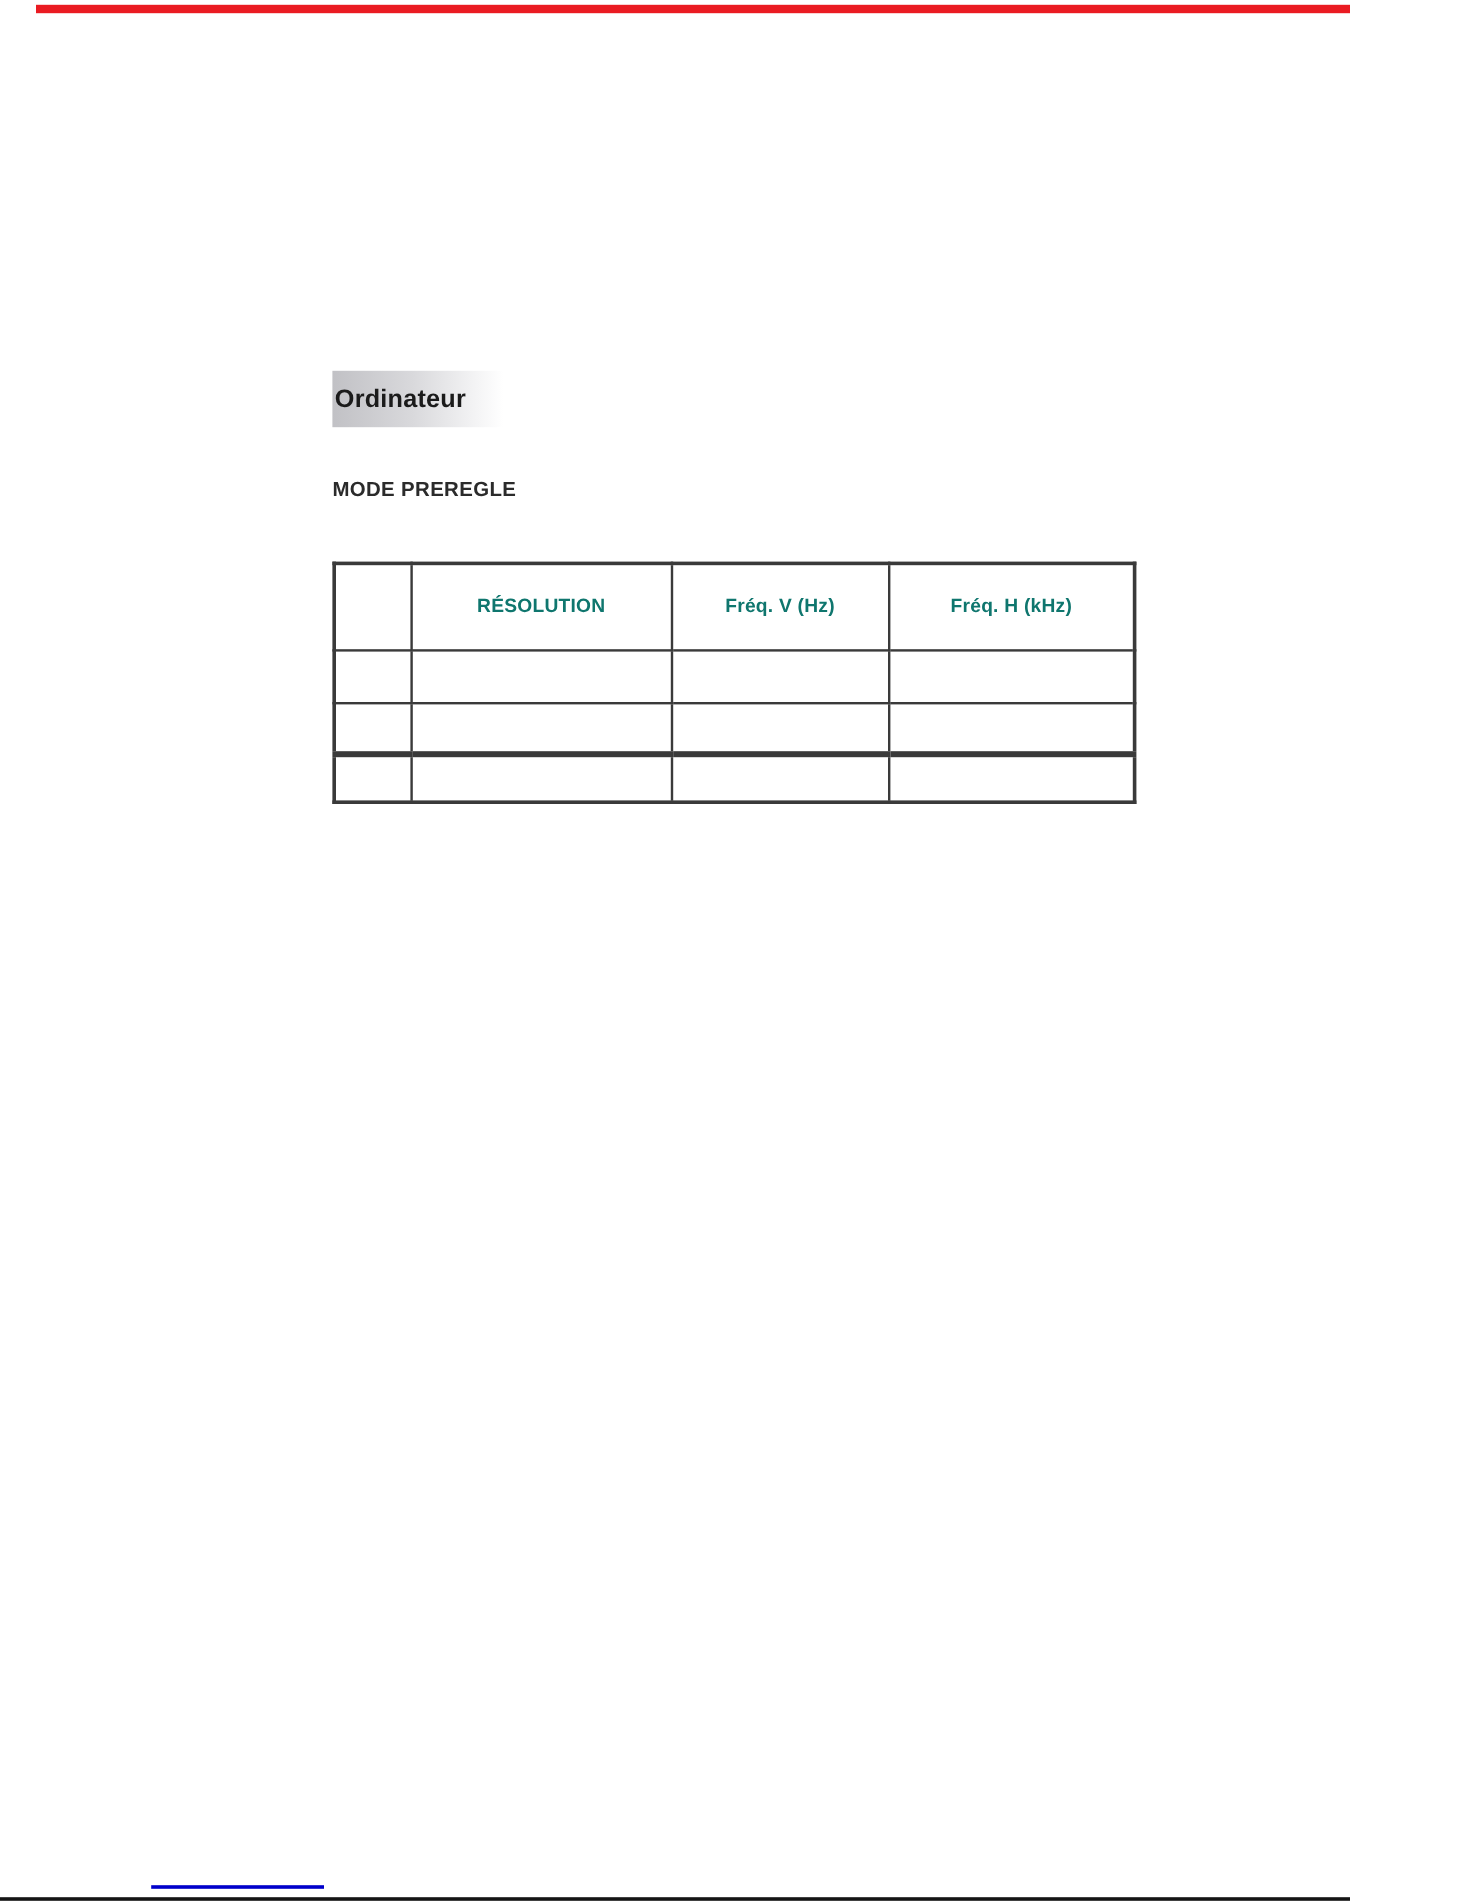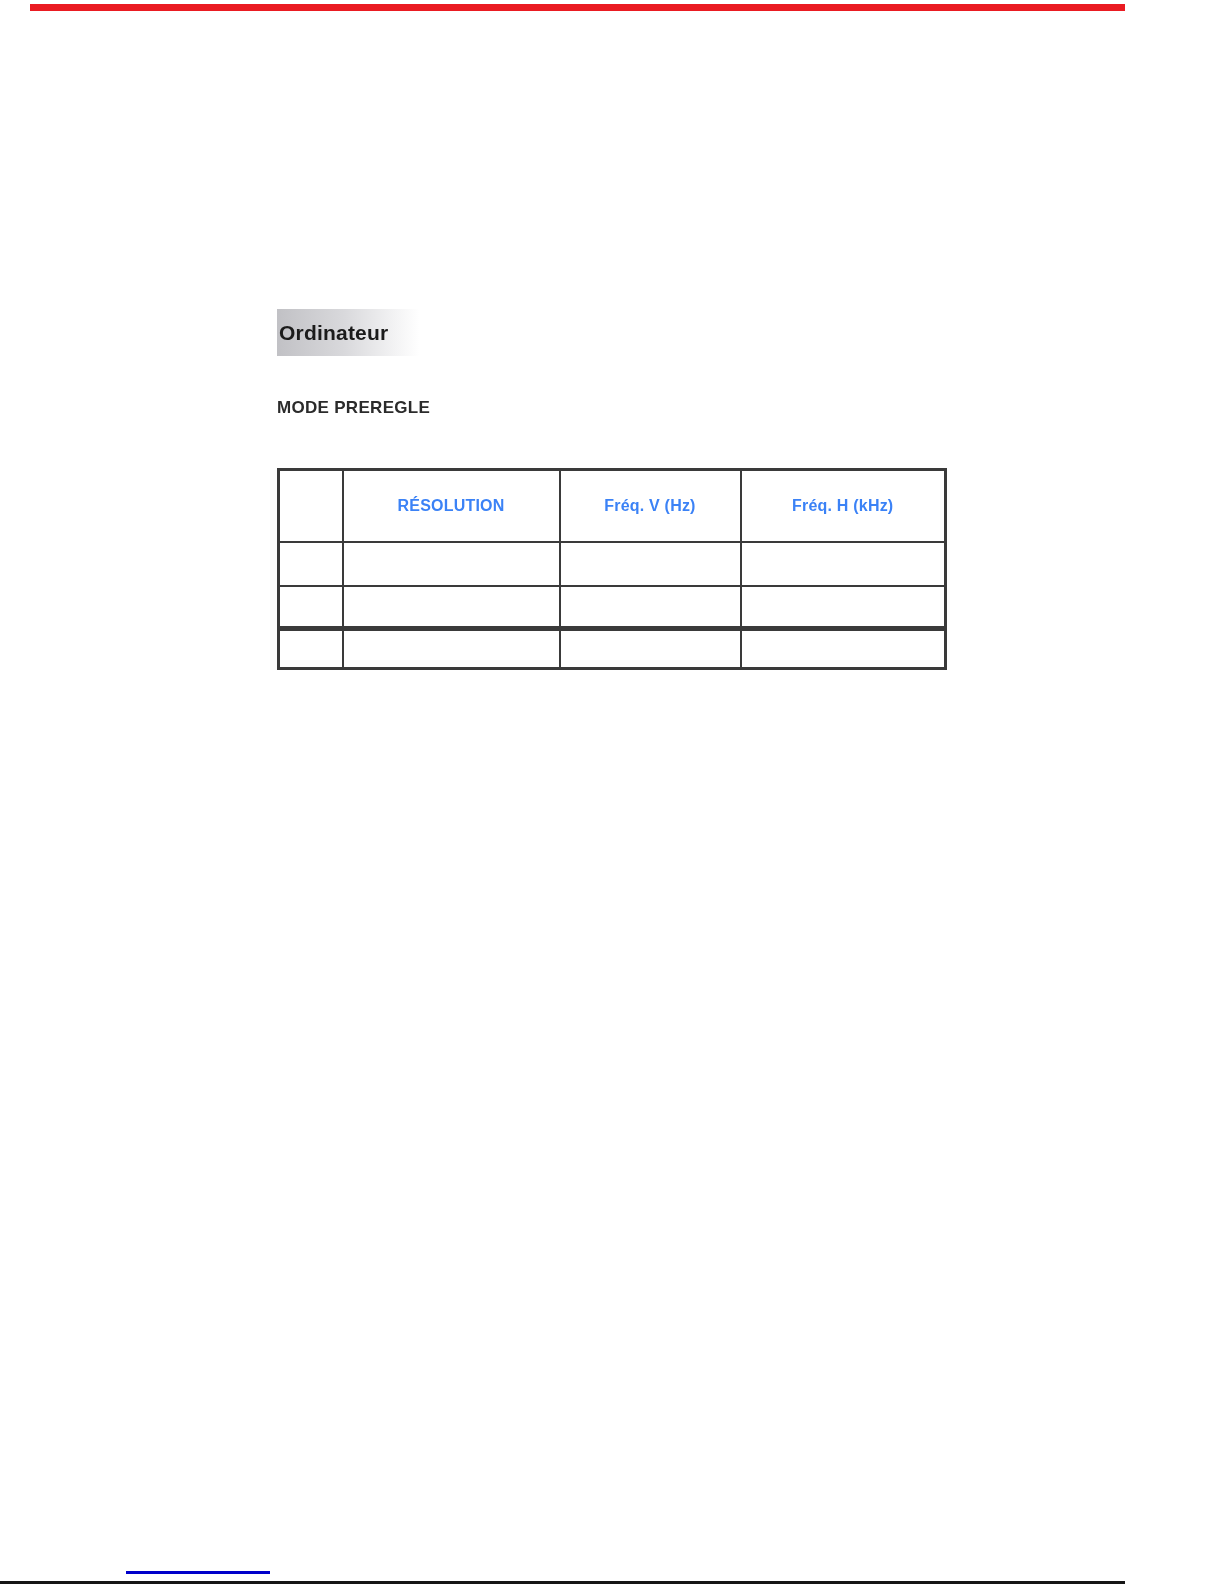"RÉSOLUTION" table.preset-table td, table.preset-table th { color: #3b82f6 -> #0f766e }
